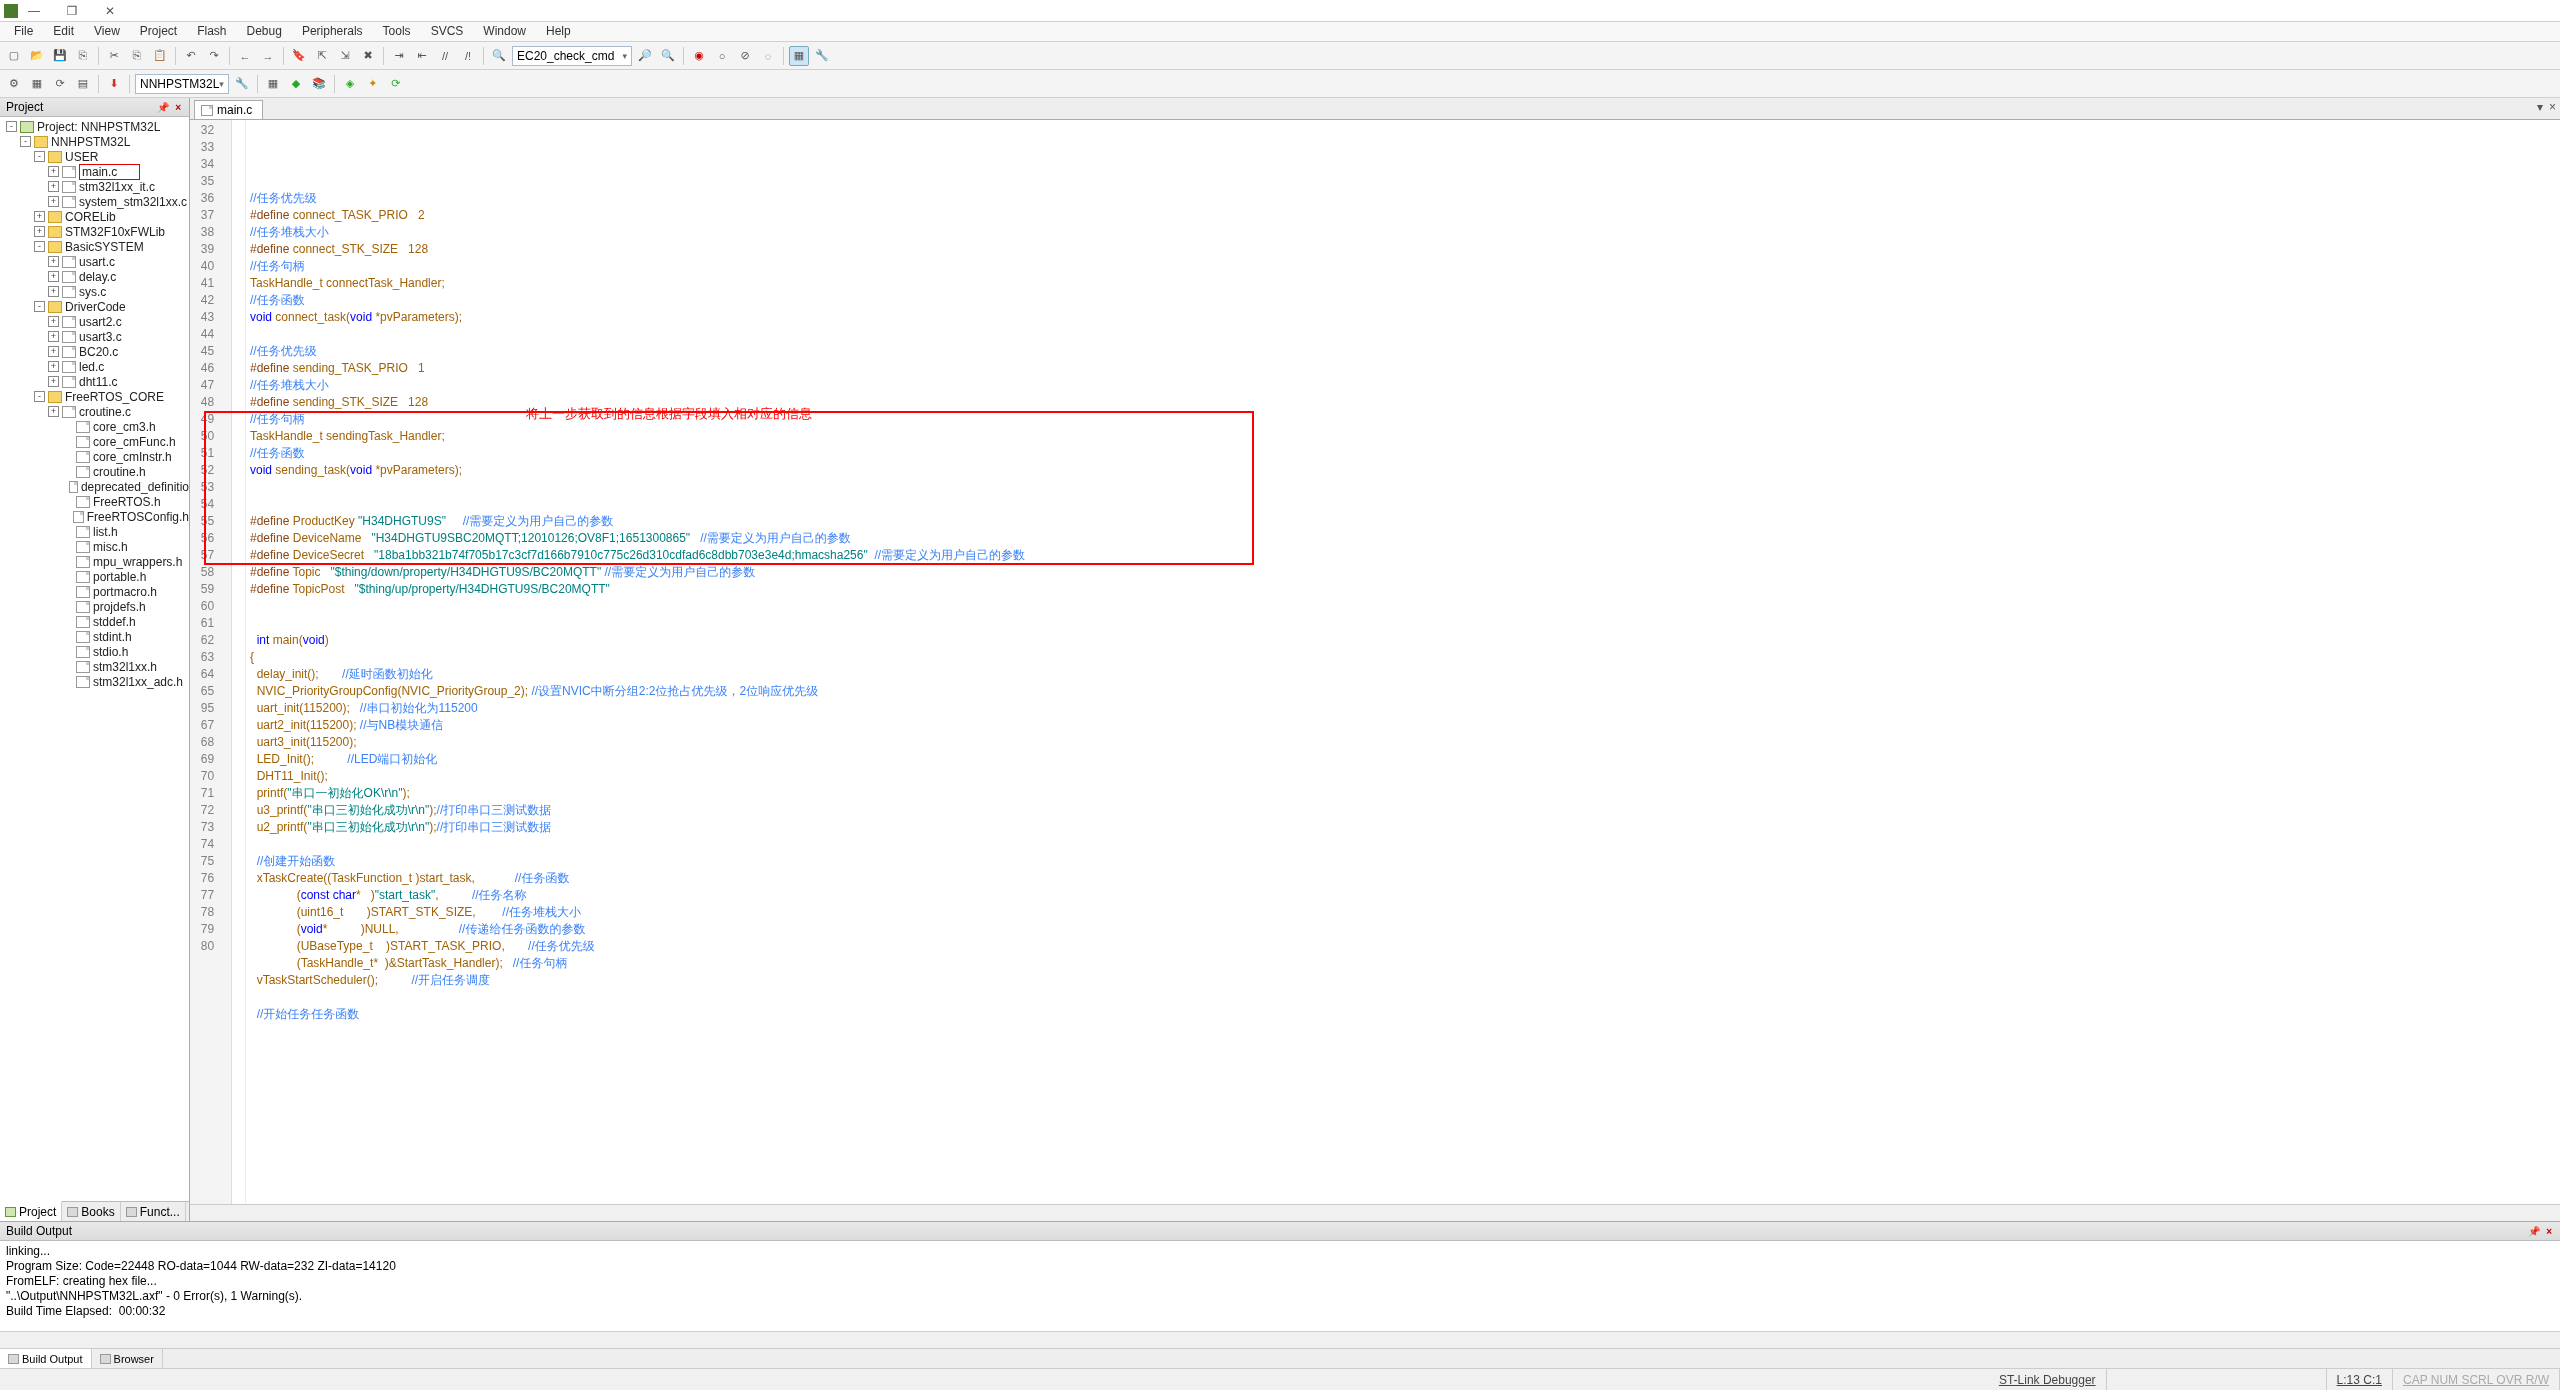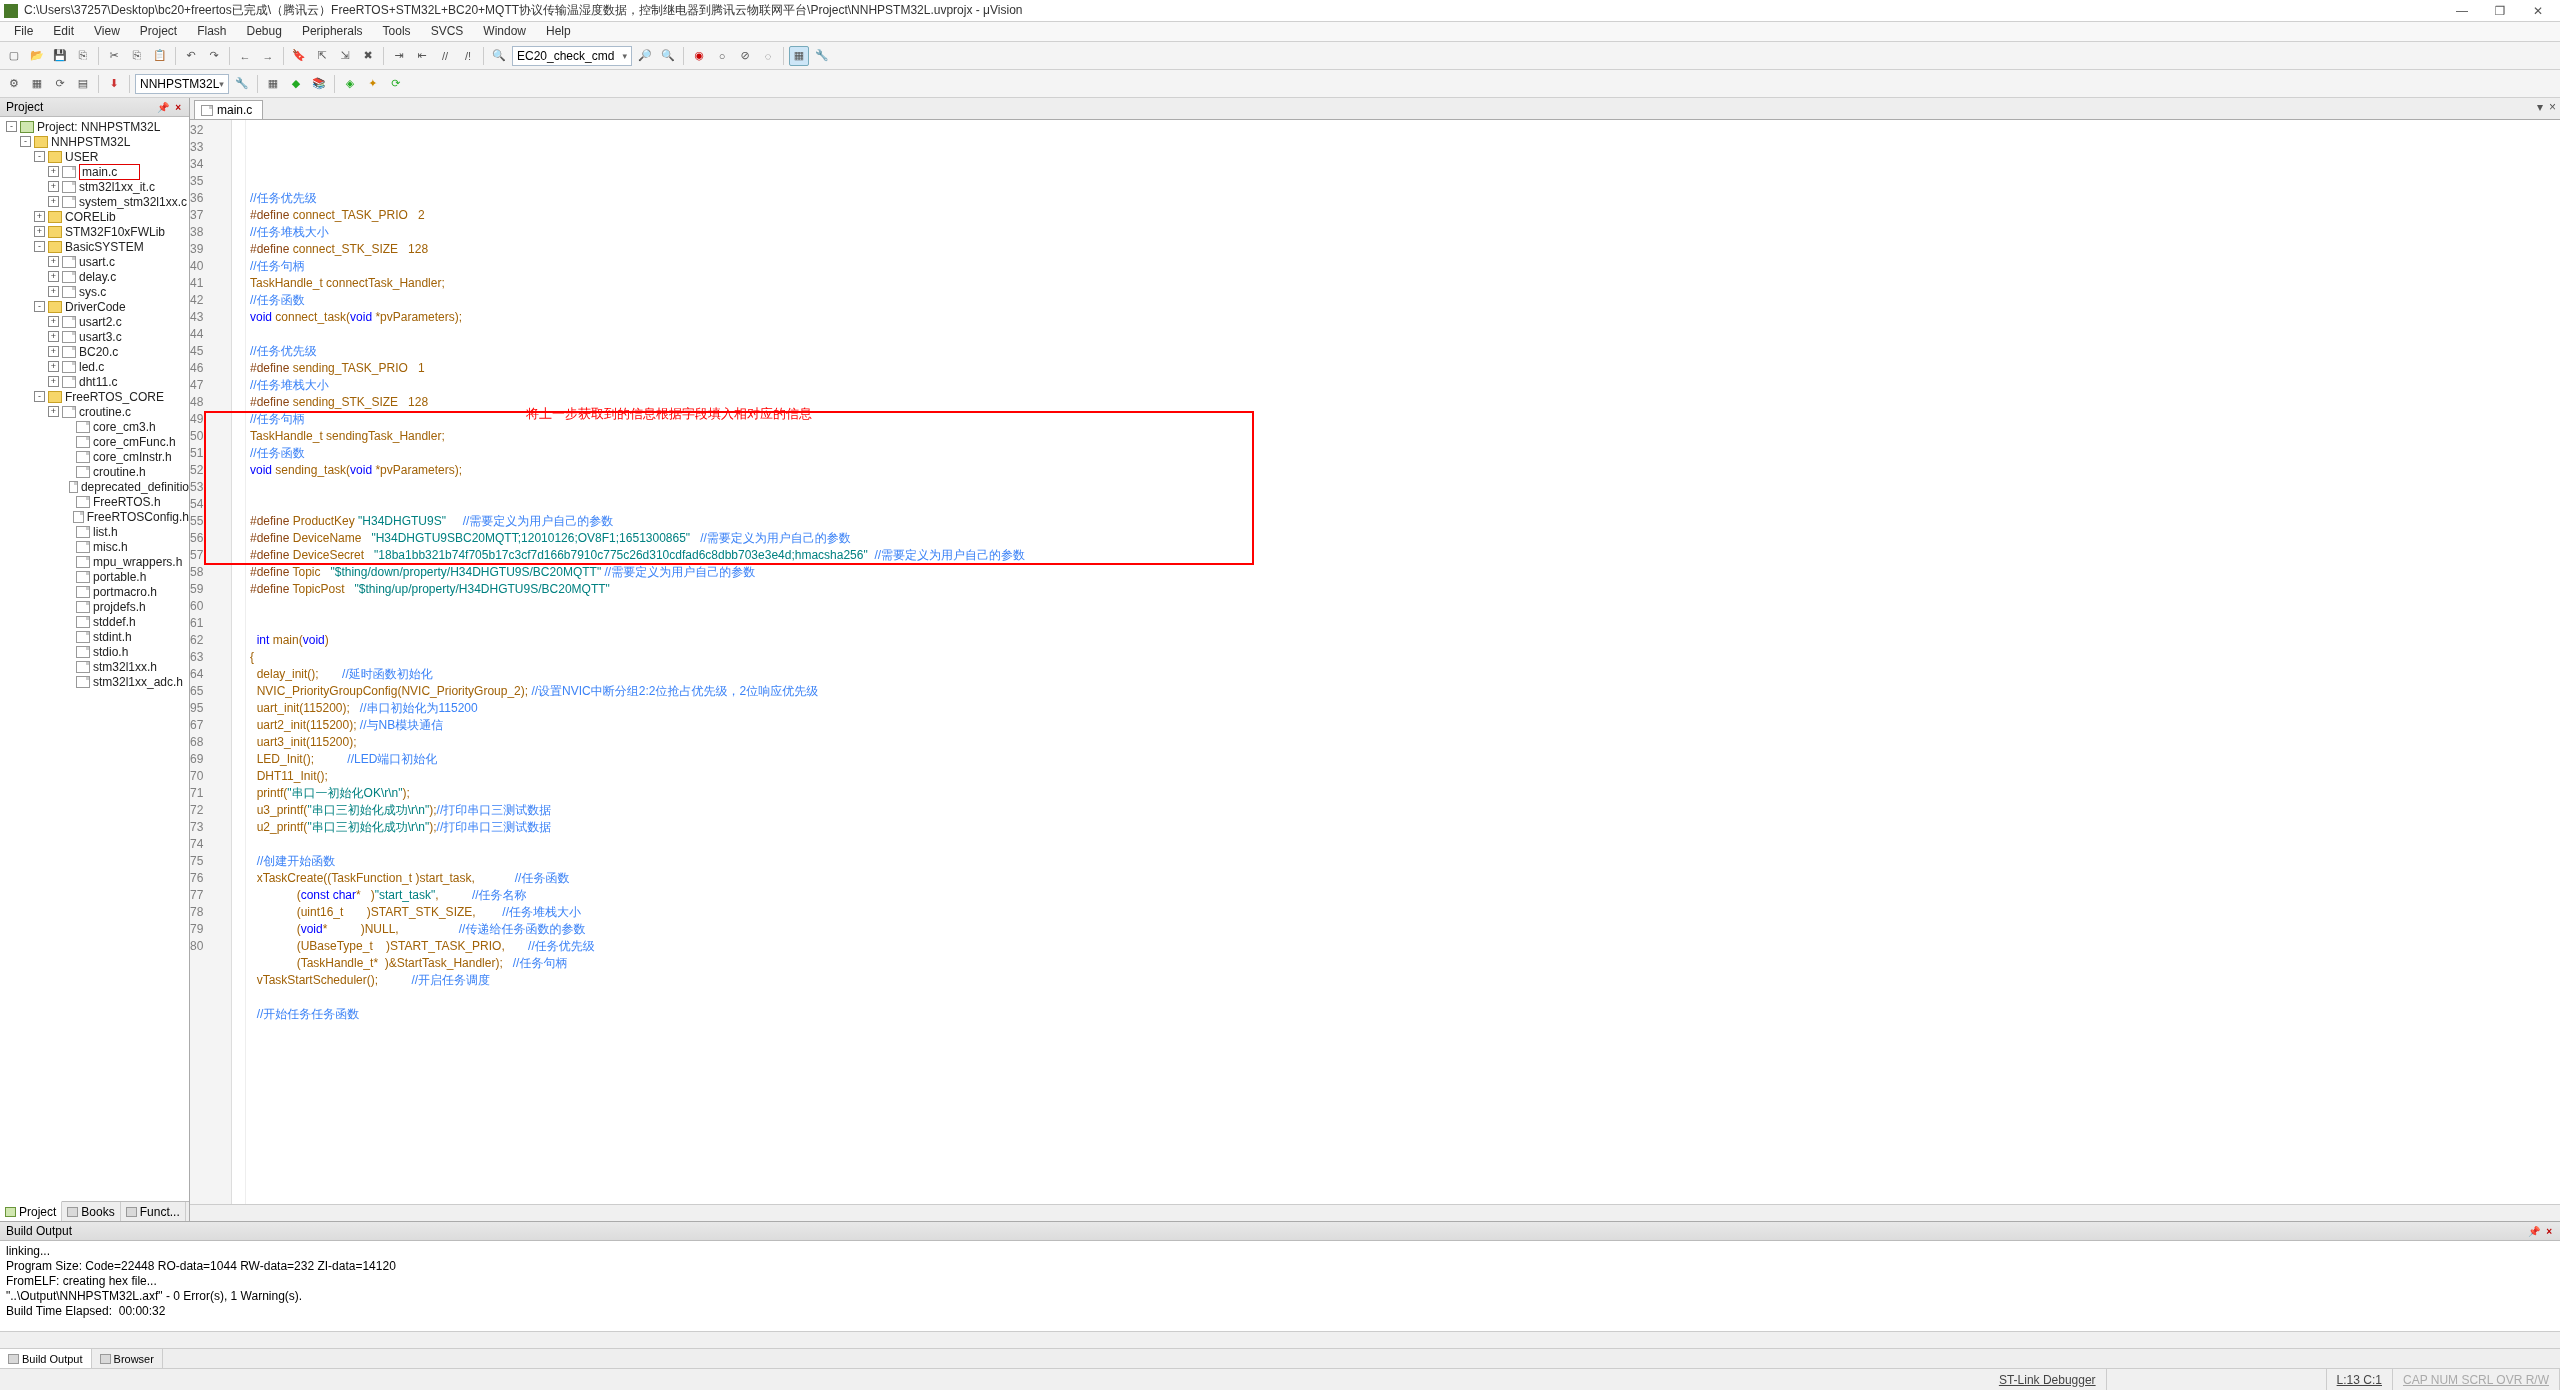"C:\Users\37257\Desktop\bc20+freertos已完成\" span.text { html: <span>C:\Users\37257\Desktop\bc20+freertos已完成\（腾讯云）FreeRTOS+STM32L+BC20+MQTT协议传输温湿度数据，控制继电器到腾讯云物联网平台\Project\NNHPSTM32L.uvprojx - μVision</span> -> none }
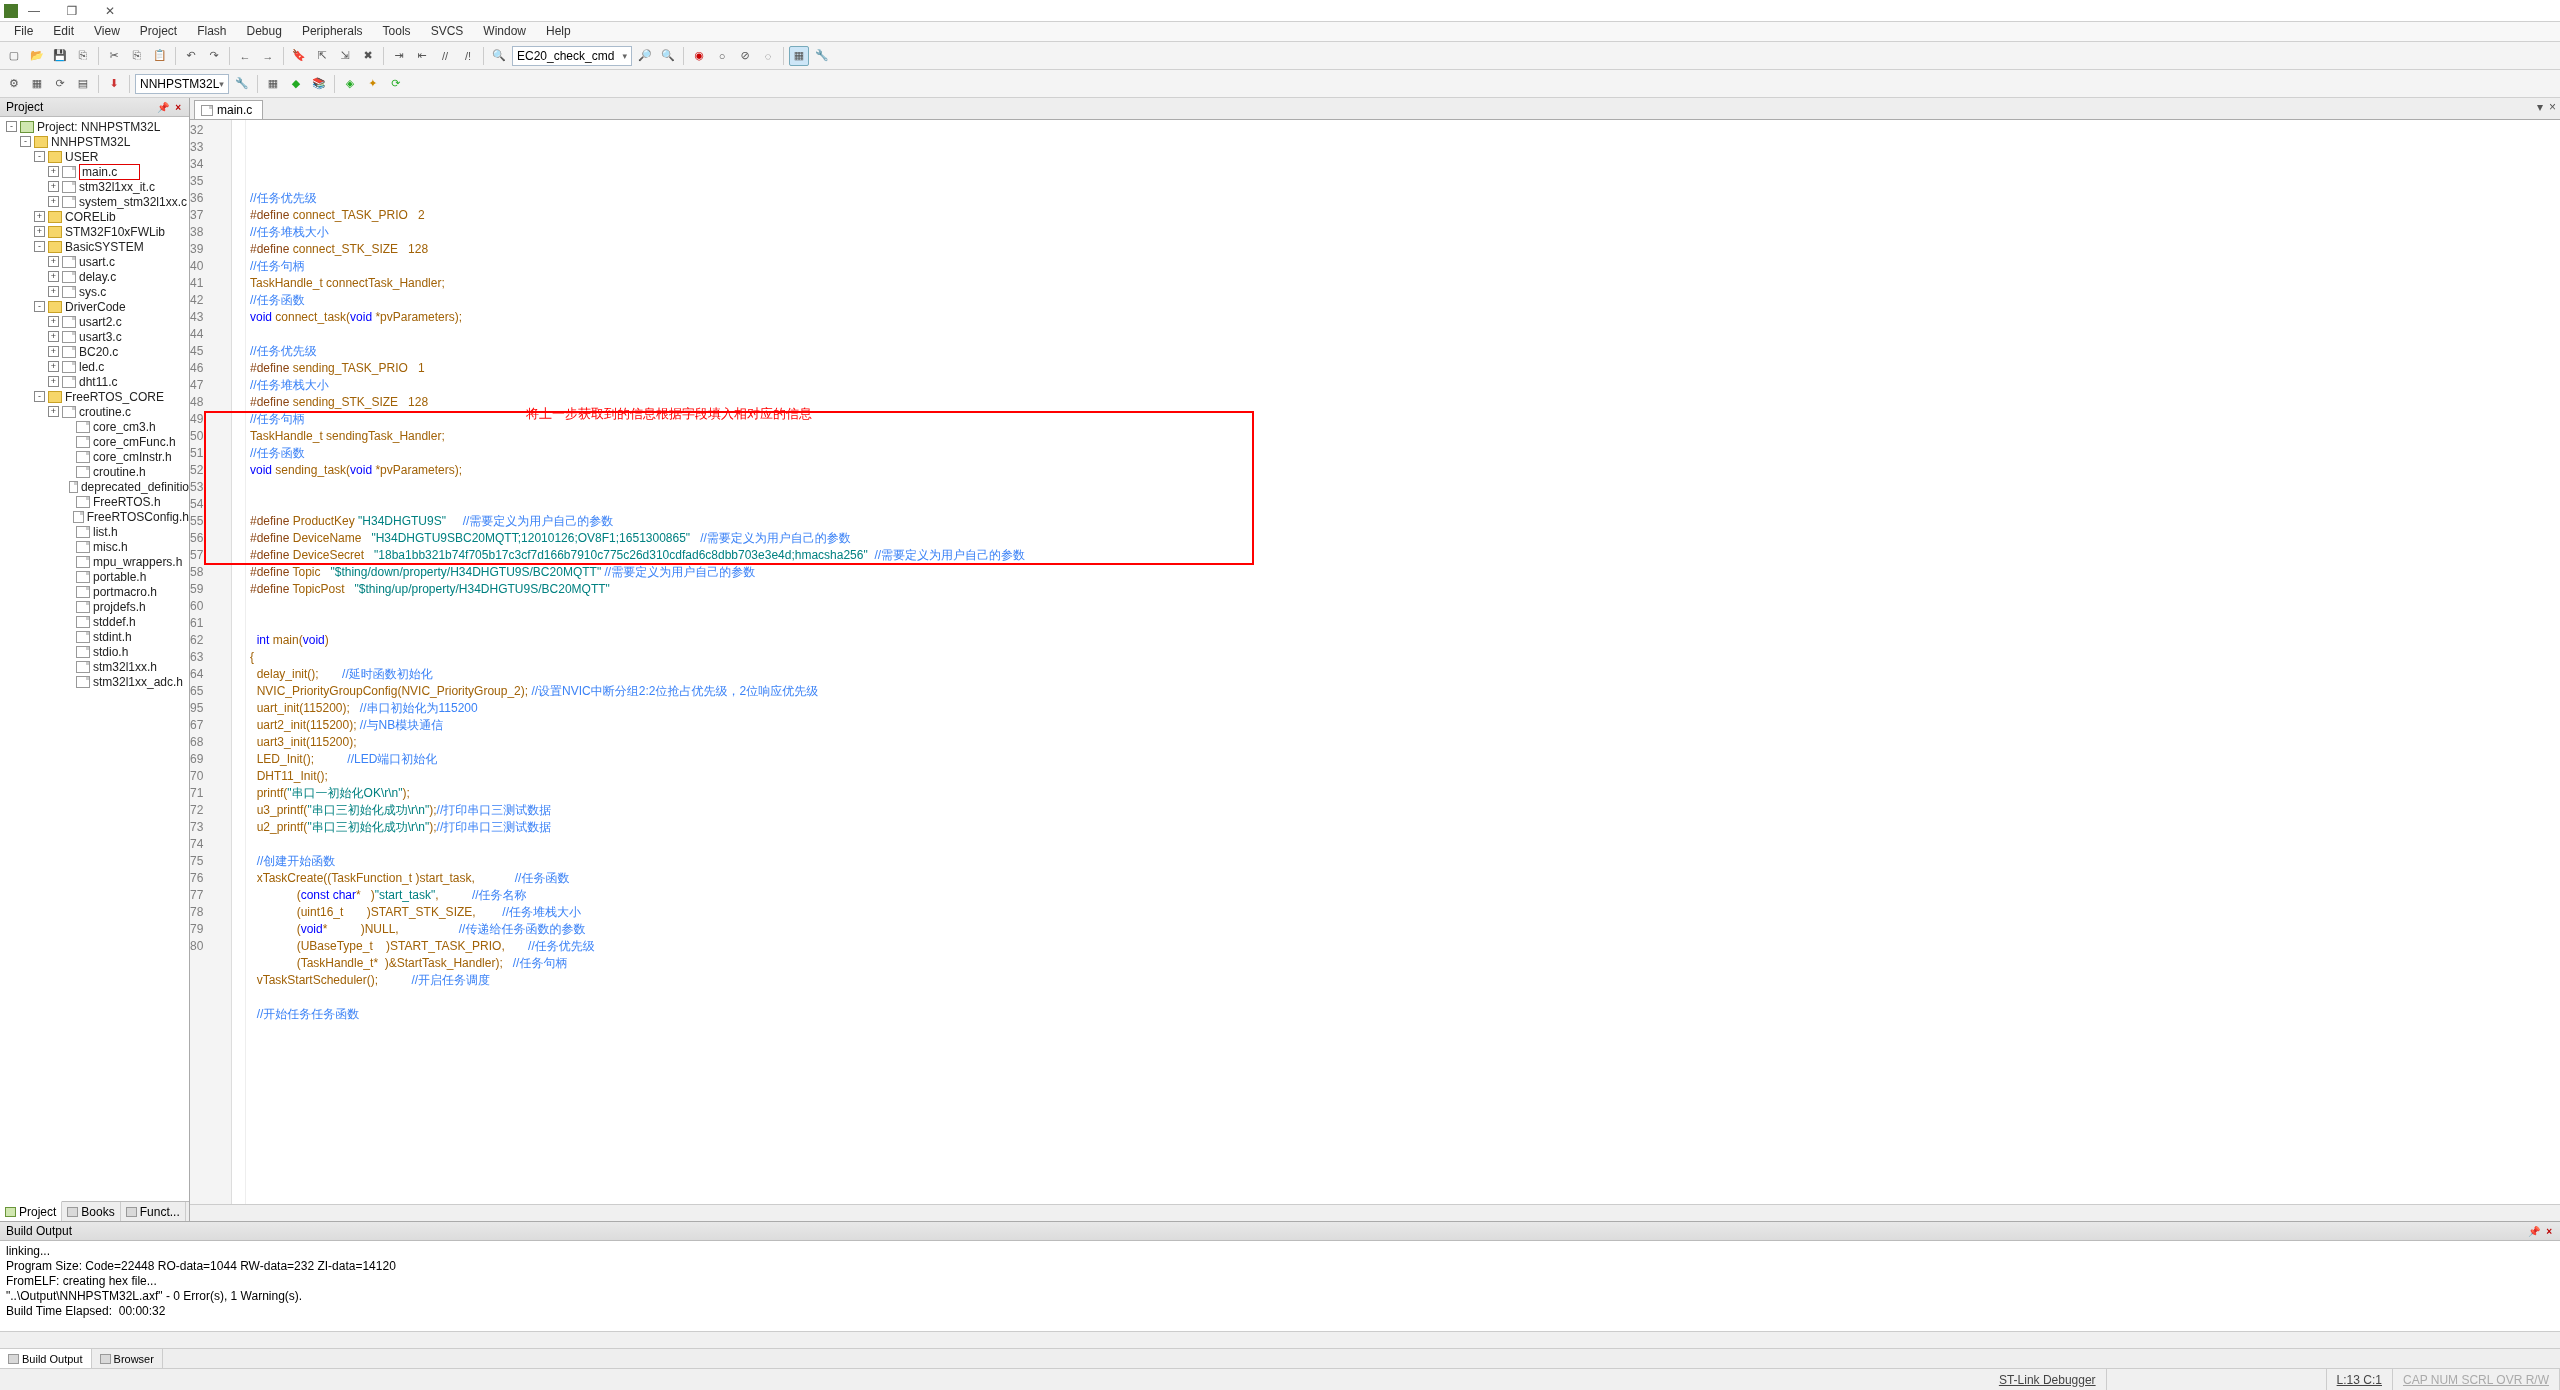"32" .gutter { text-align: left -> center }
